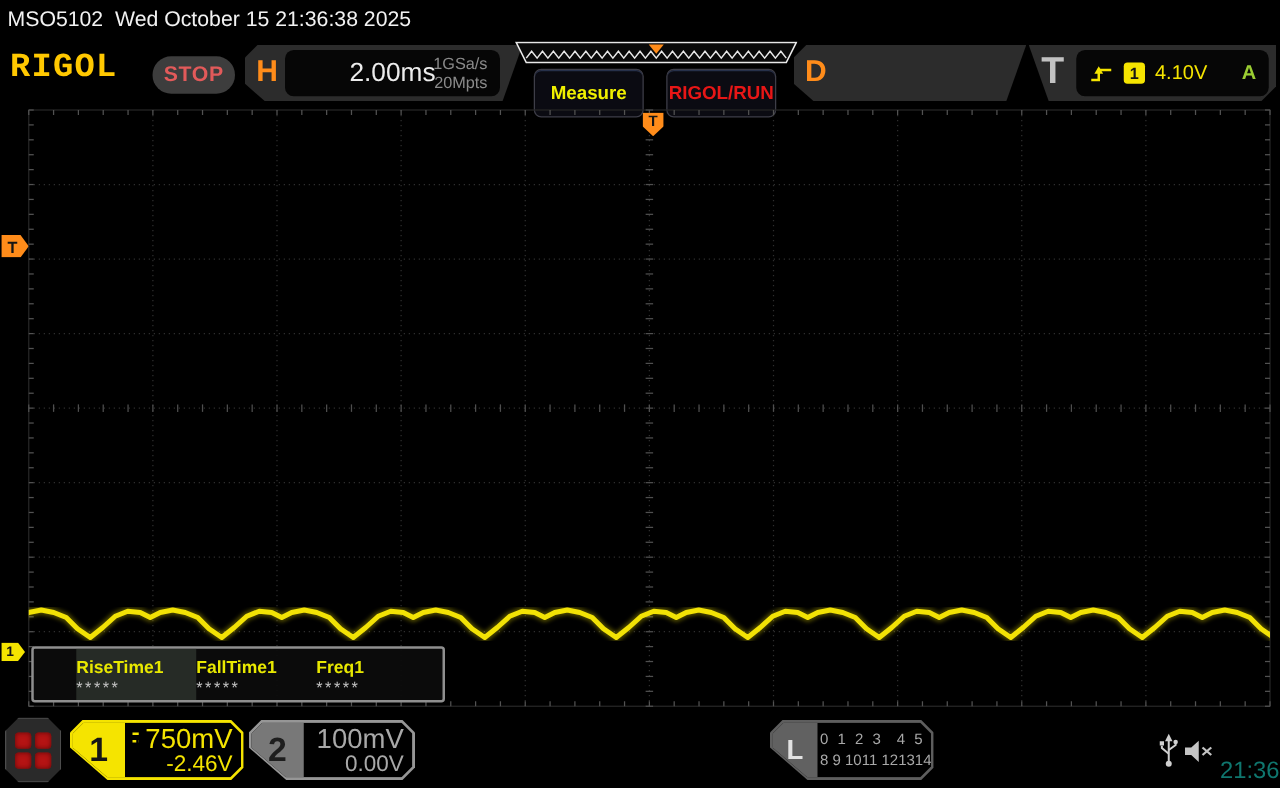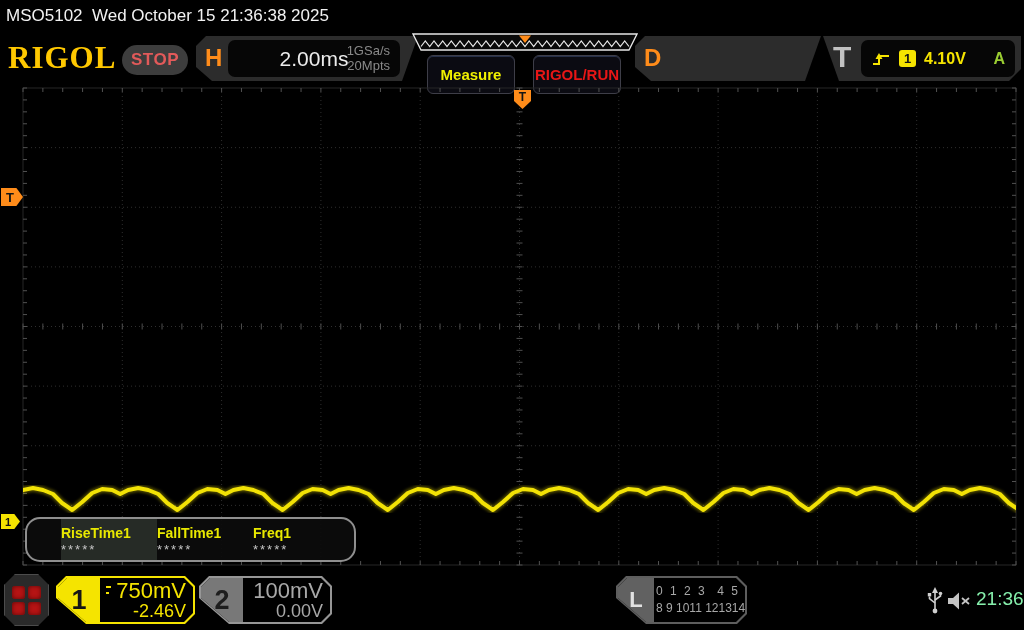"RIGOL" #rigol-logo { font-family: Liberation Serif, serif -> Liberation Mono, monospace; font-size: 31px -> 27px }
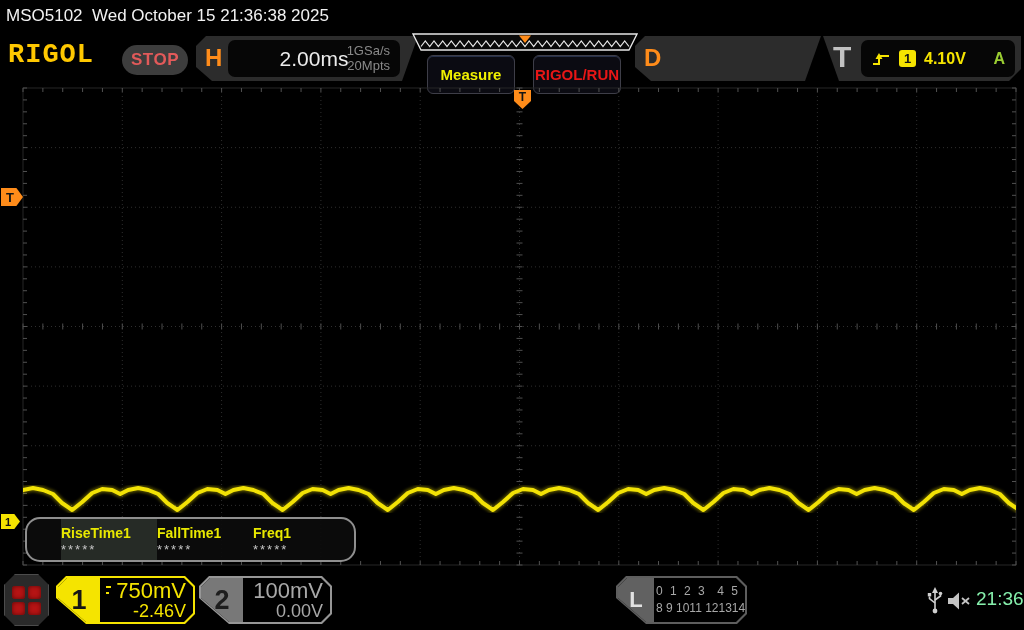"4.10V" #t-level { font-weight: bold -> normal }
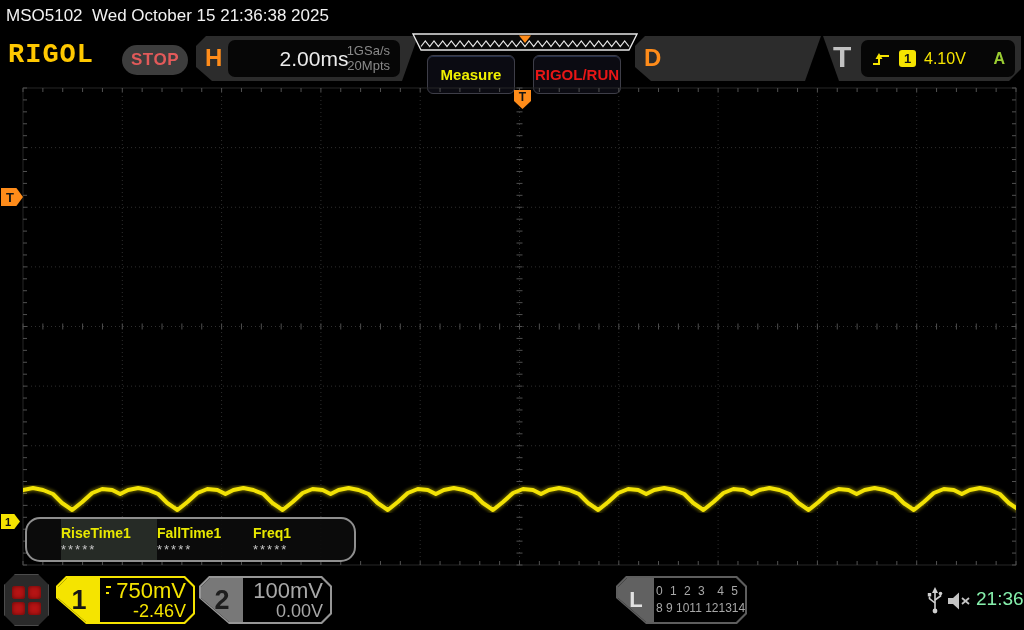"RiseTime1" #measure-panel { border-radius: 15px -> 3px }
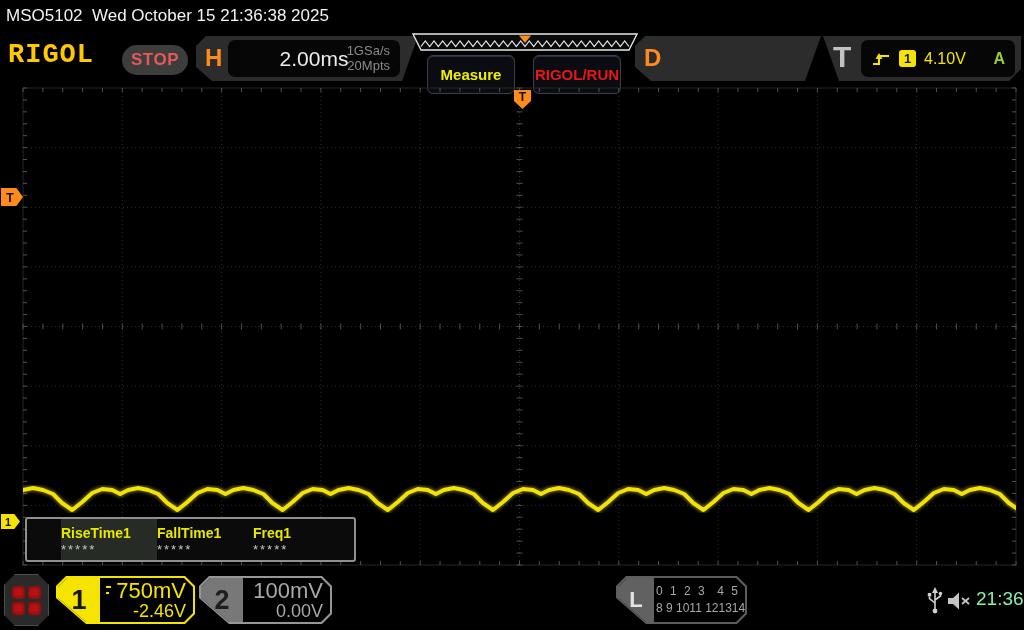"21:36" #clock { color: #86efac -> #0f766e; top: 588px -> 606px }
